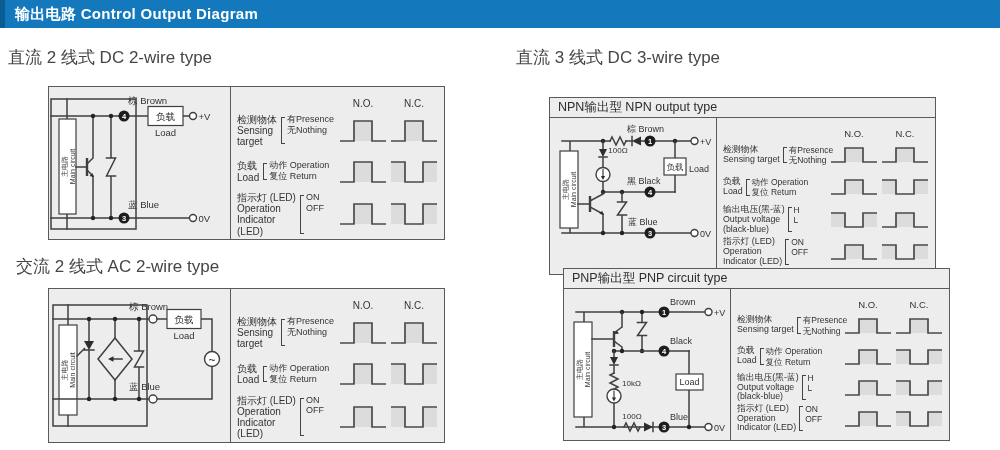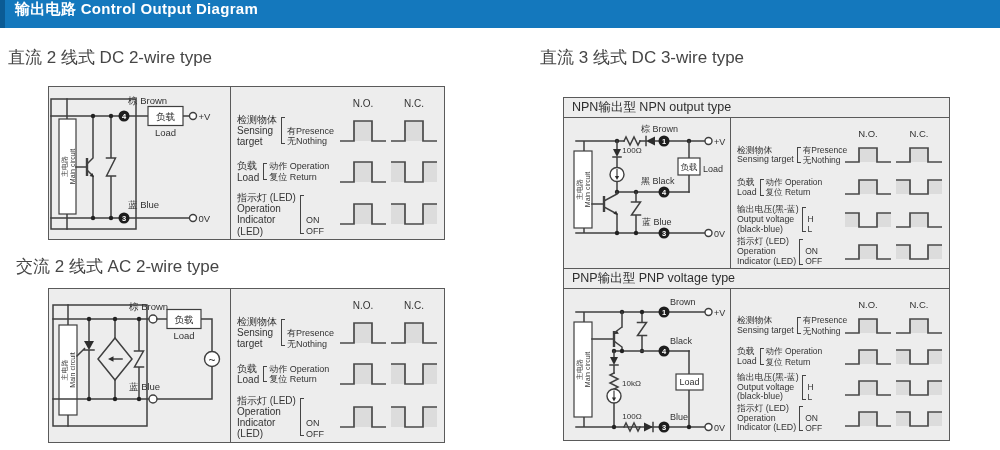"输出电路 Control Output Diagram" .hdr { align-items: none -> center }
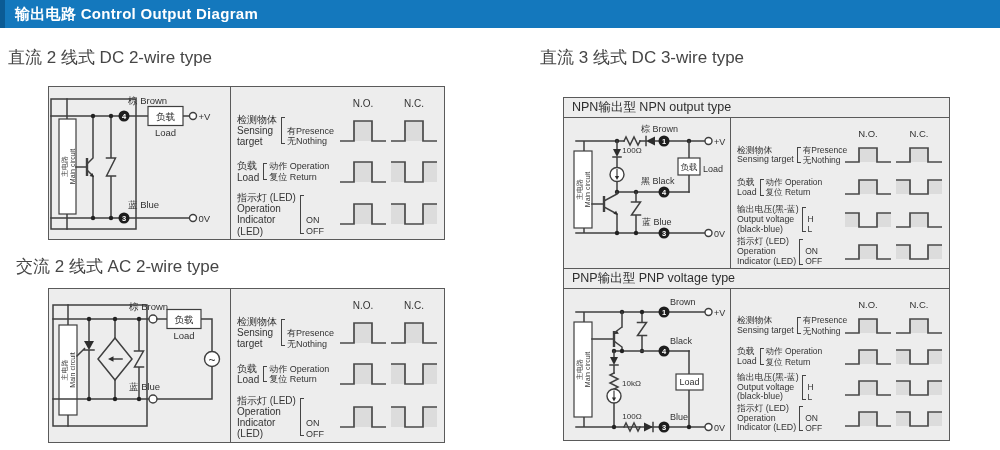"直流 3 线式 DC 3-wire" div.sec-heading { left: 540px -> 516px }
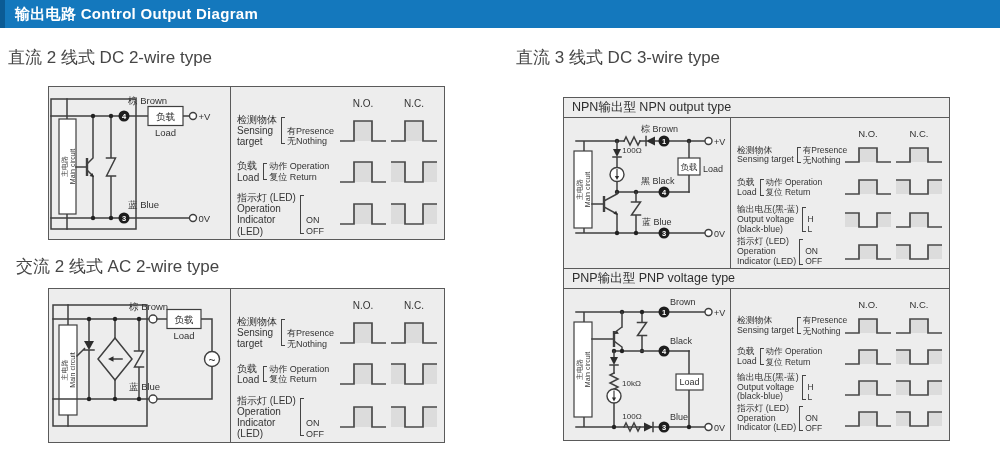"NPN输出型 NPN output type" div.panel { left: 563px -> 549px }
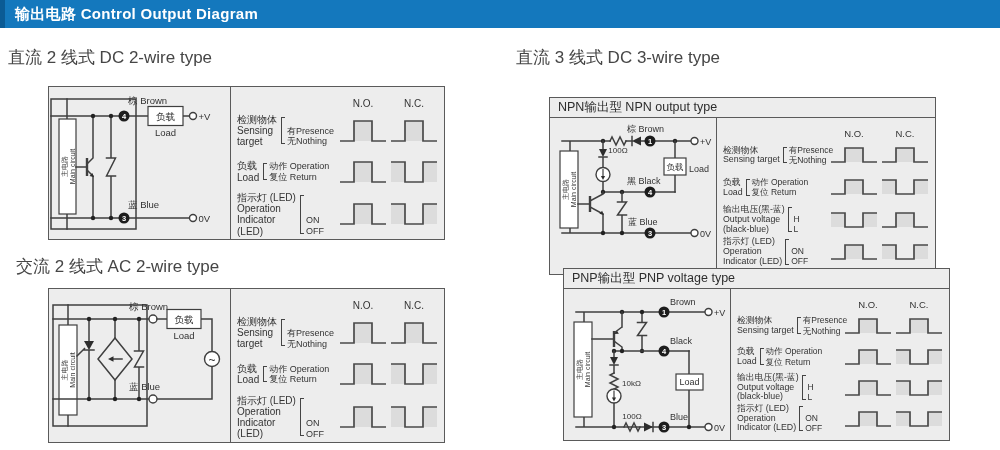"检测物体" .tlabel { align-items: flex-end -> flex-start }
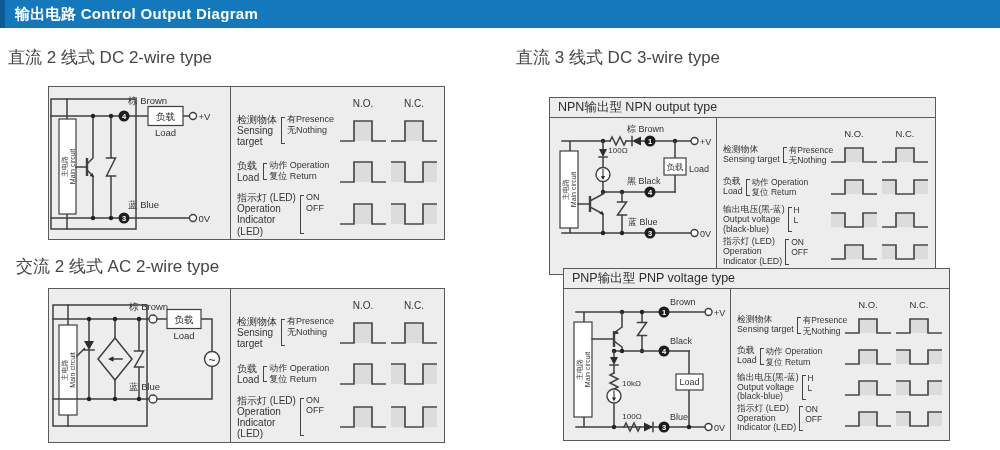"PNP输出型 PNP voltage type" div.ptitle { text: voltage -> circuit }
